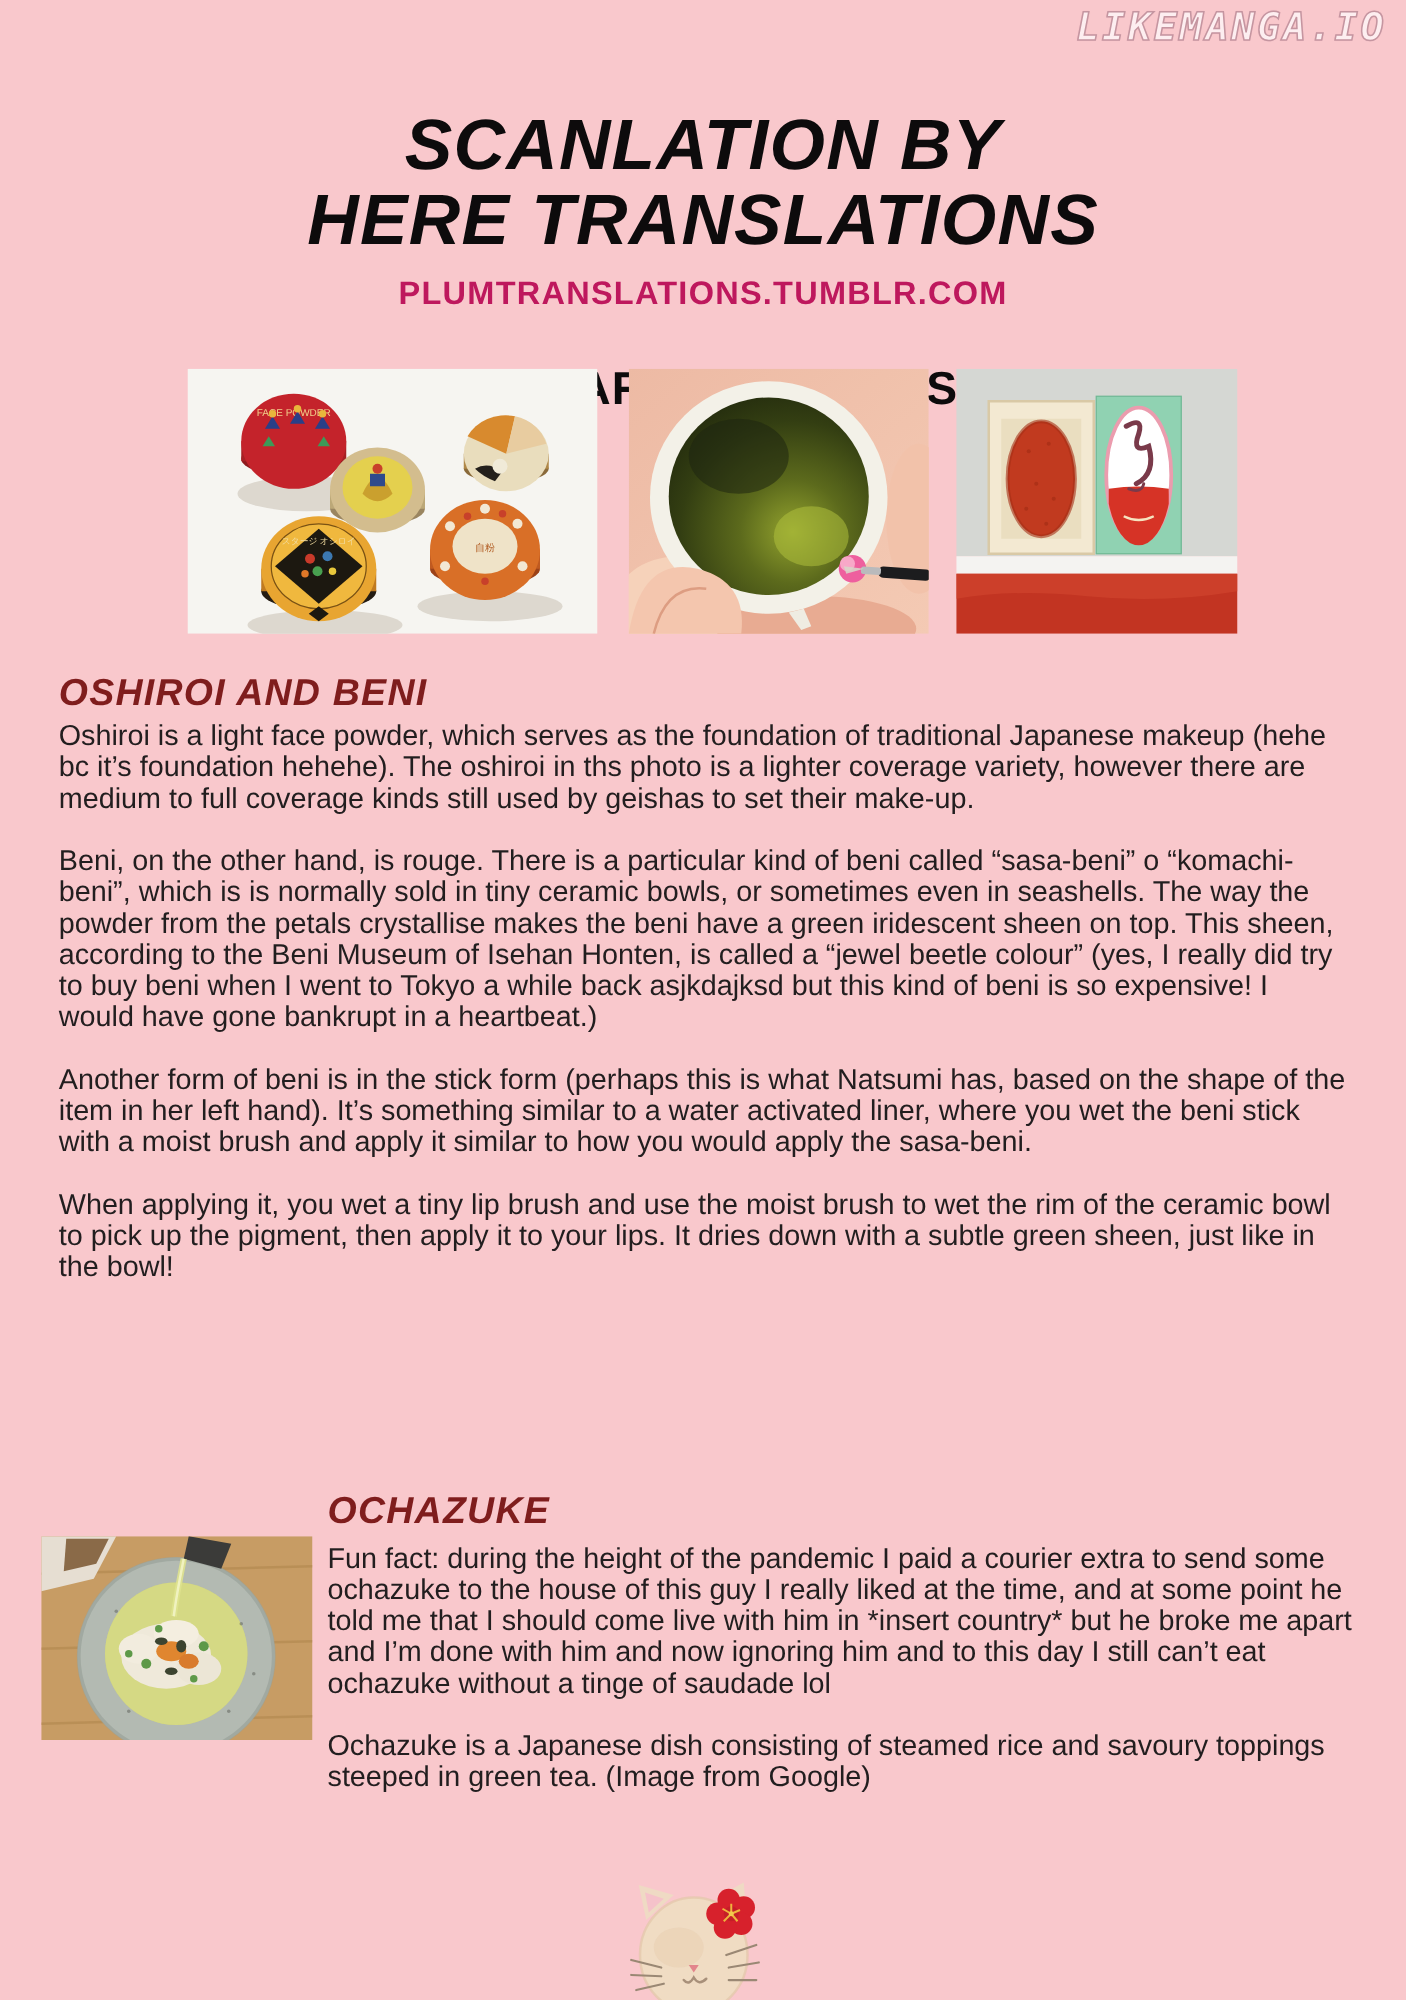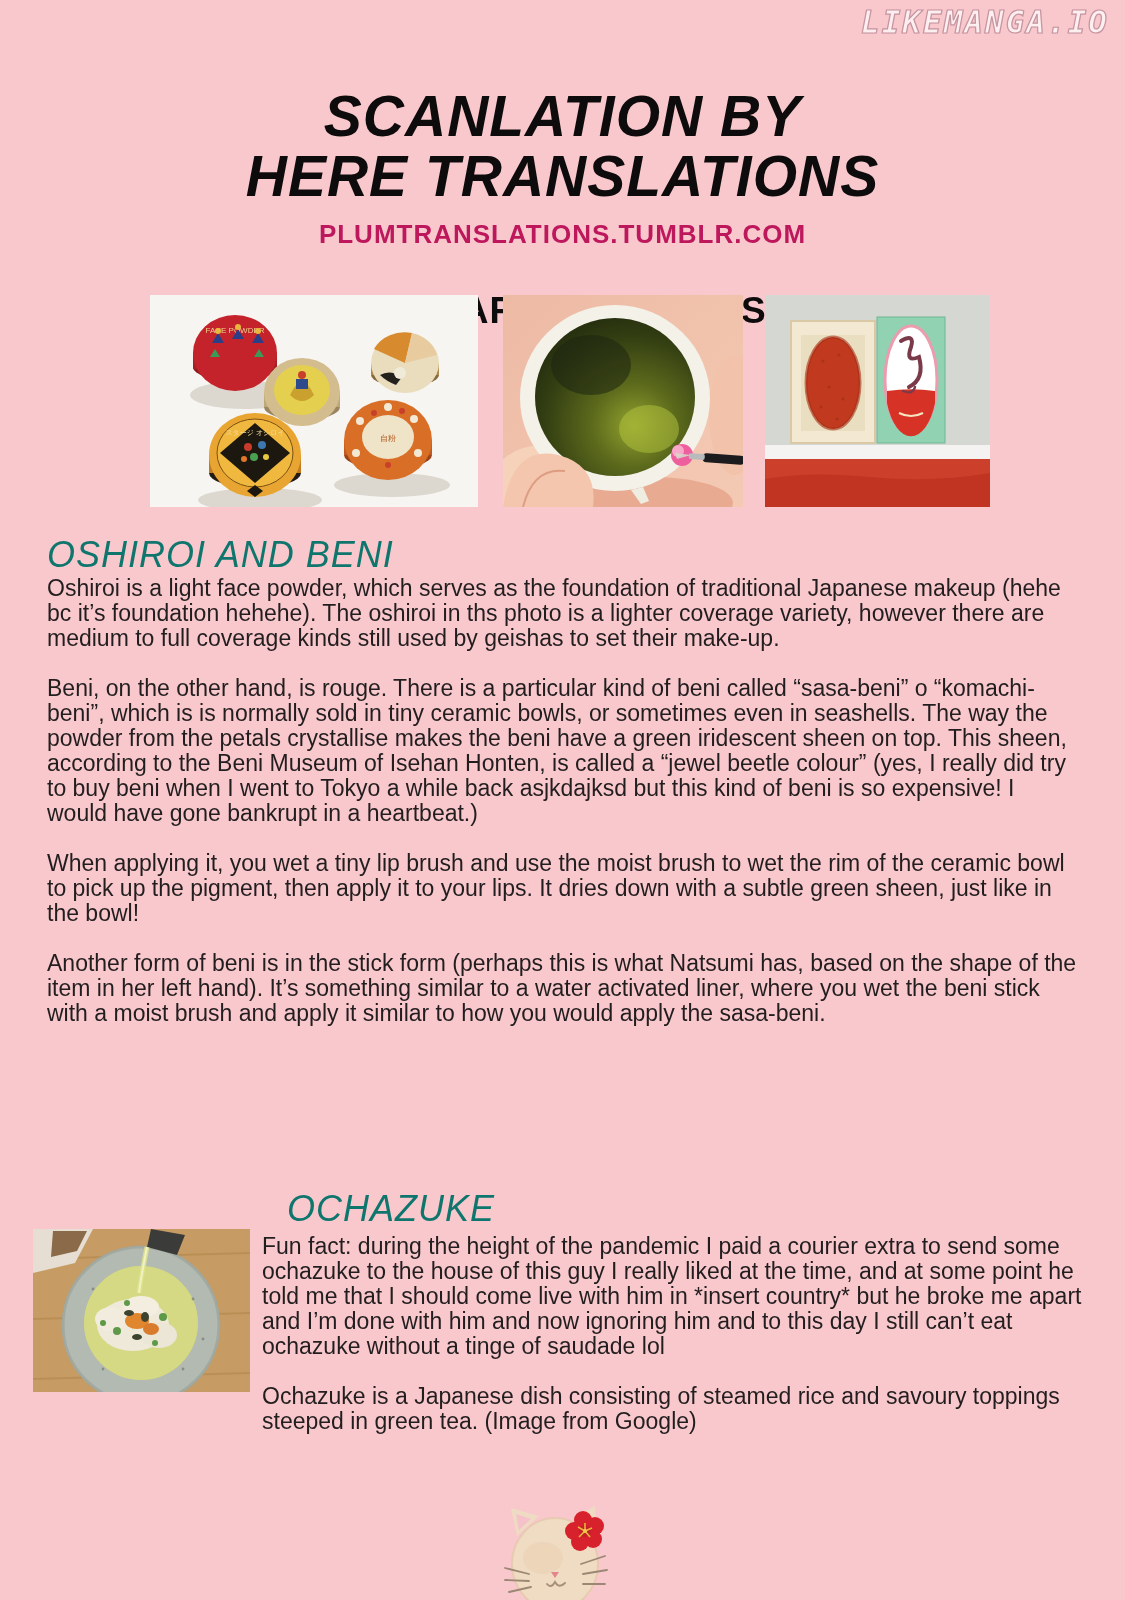"OSHIROI AND BENI" .section-heading { color: #0f766e -> #7f1d1d; font-size: 36px -> 30px; font-weight: normal -> bold }
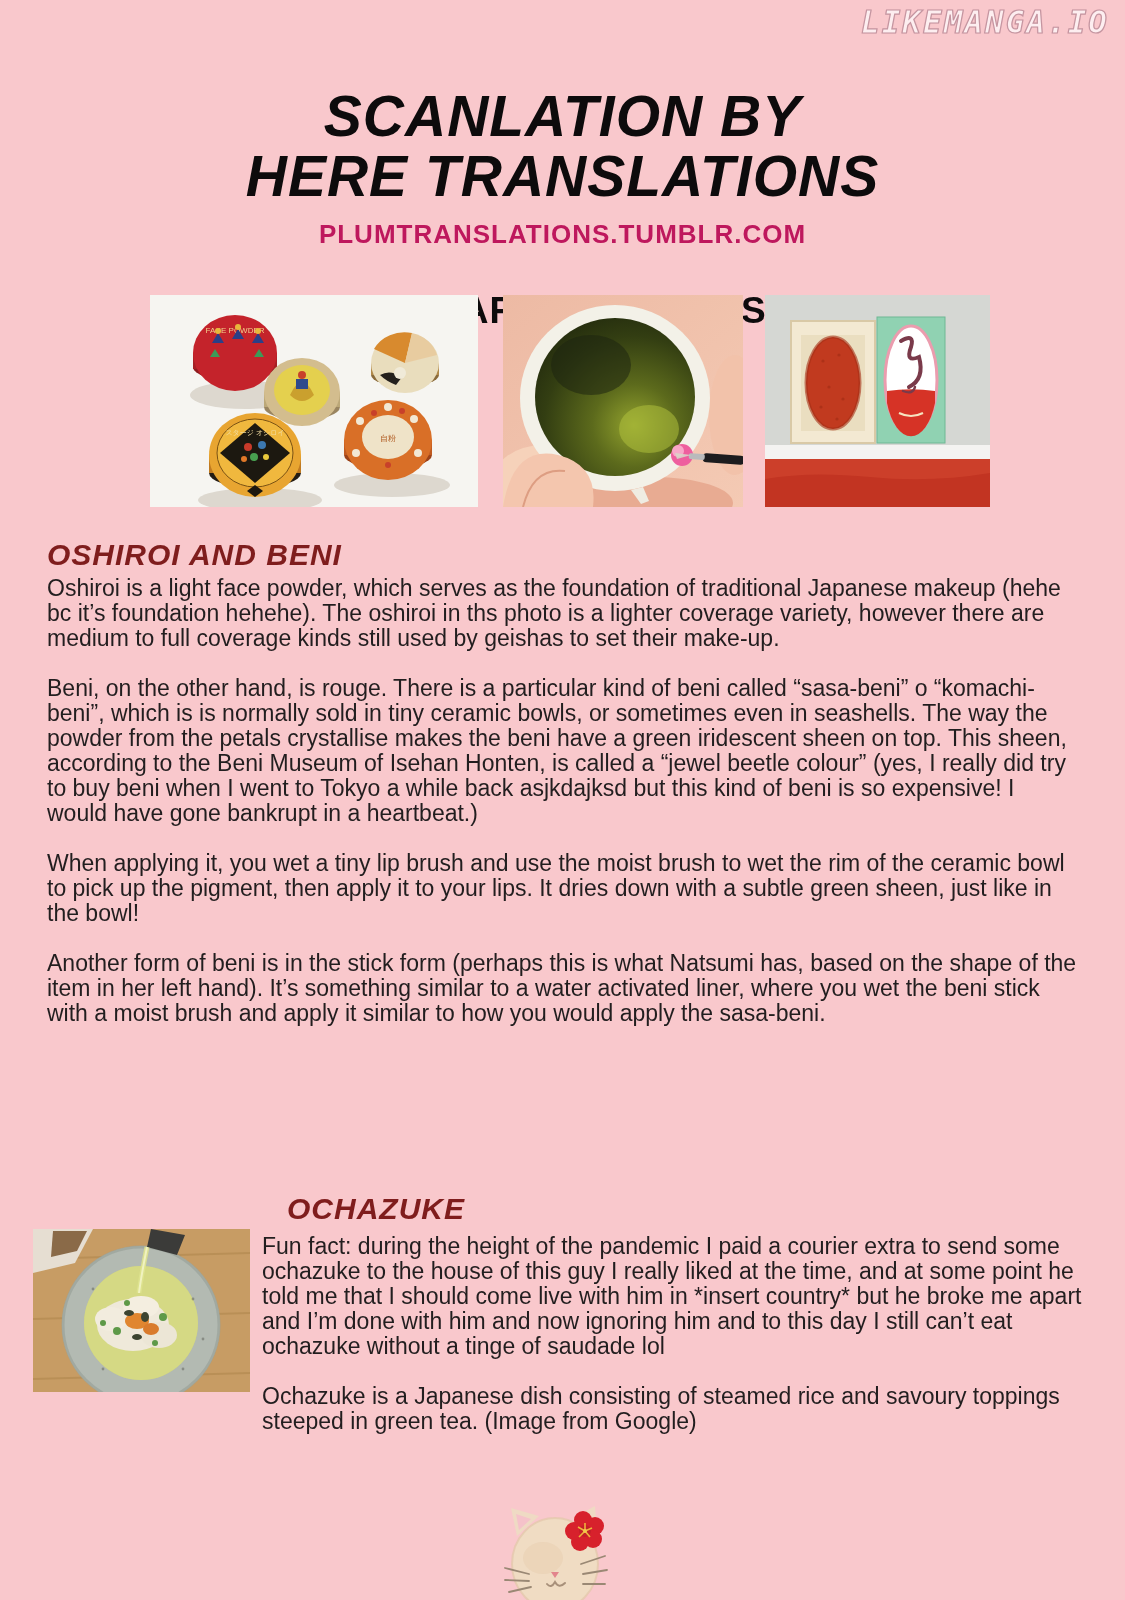"When applying it, you wet" p.body-text { order: before "Another form of beni is" -> after "Another form of beni is" }
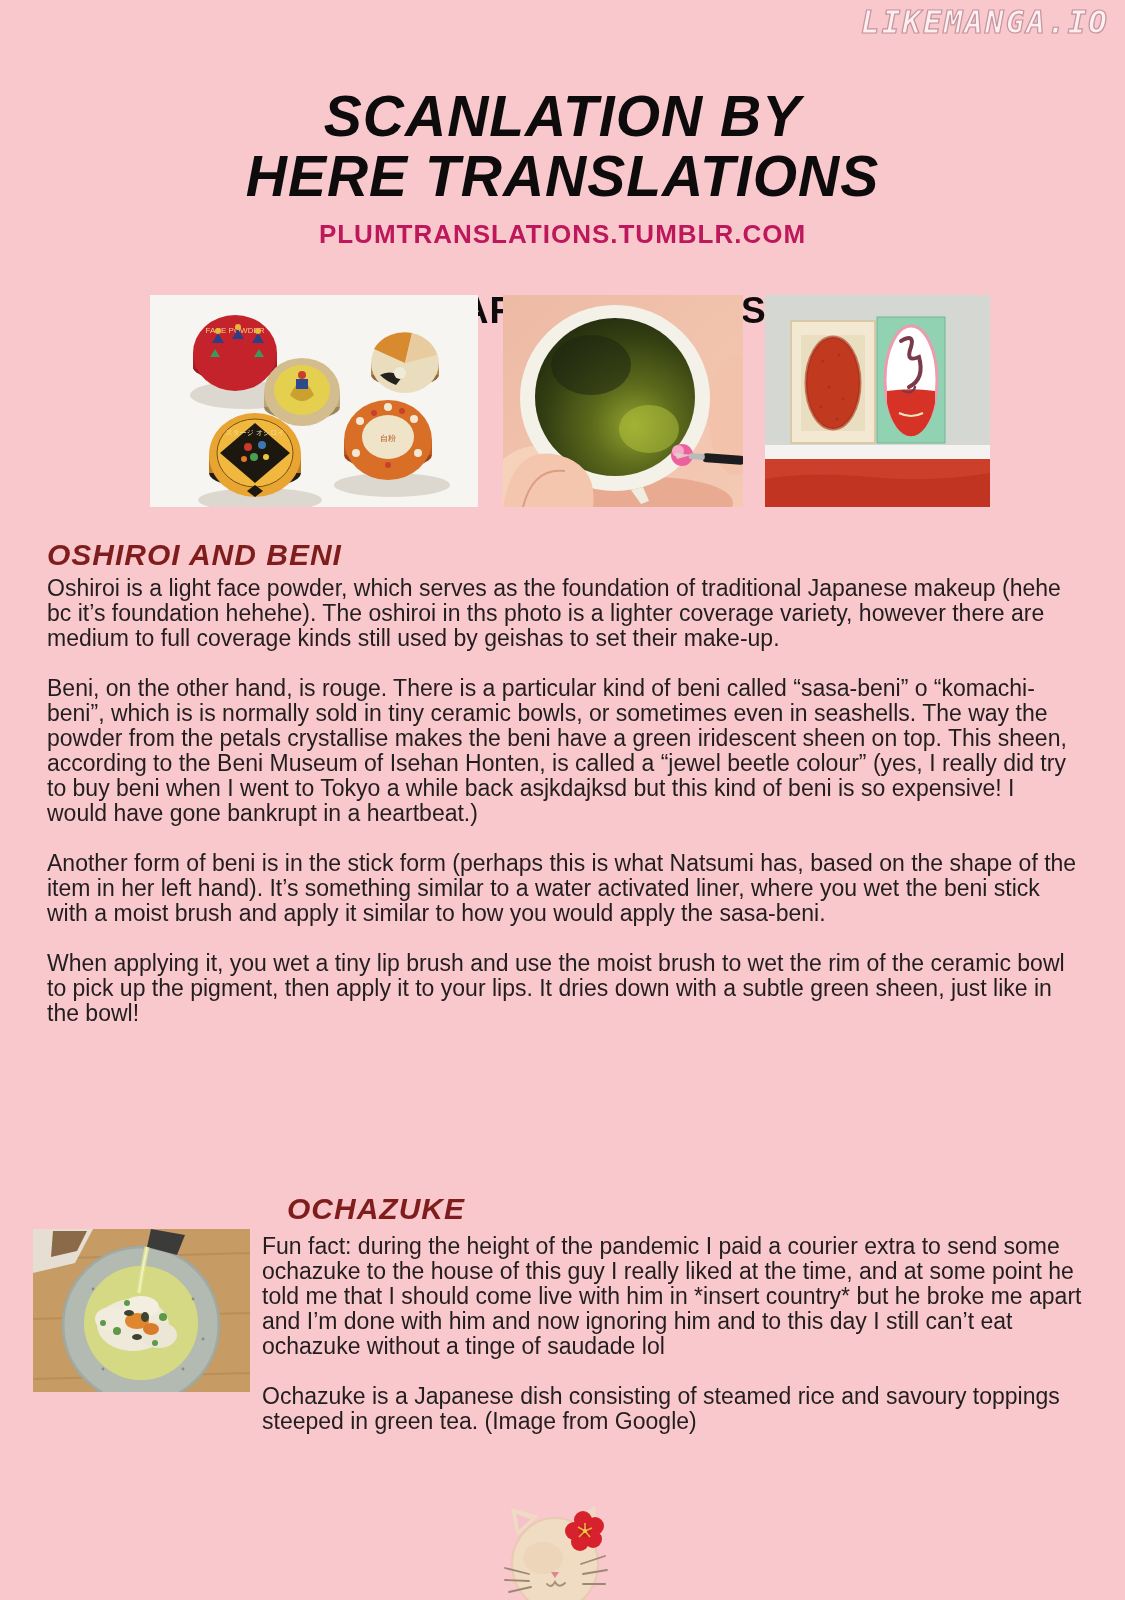"OCHAZUKE" .ochazuke-text .section-heading { margin-left: 25px -> none }
